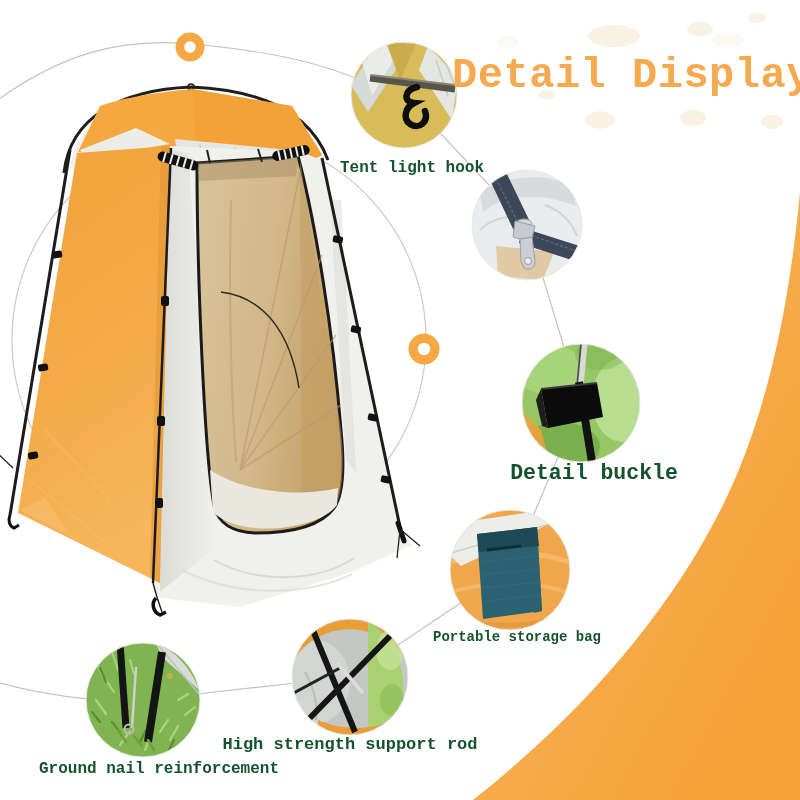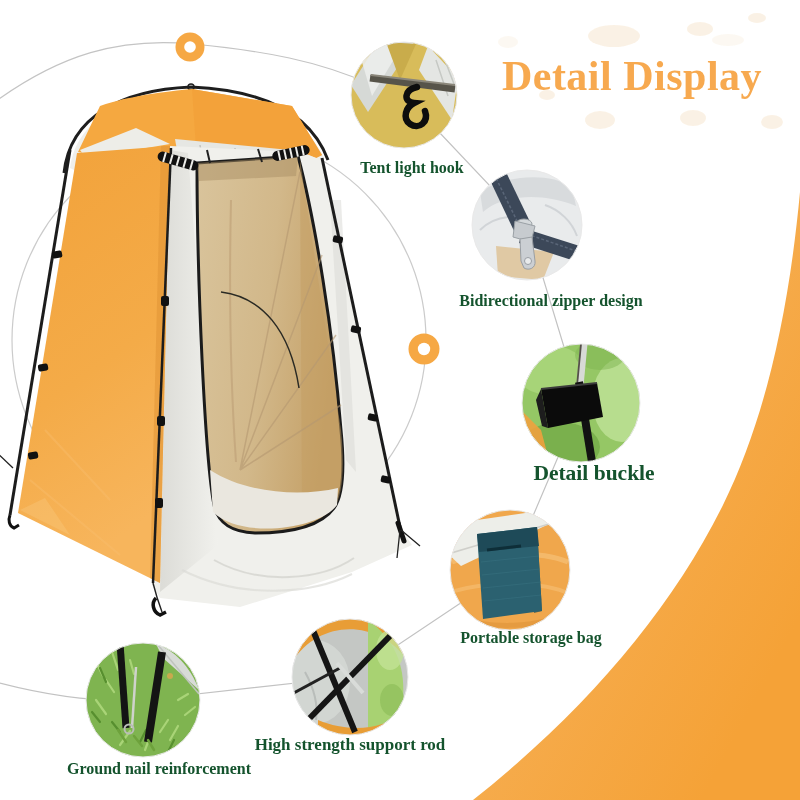"Detail Display" .stage { font-family: Liberation Serif, serif -> Liberation Mono, monospace }
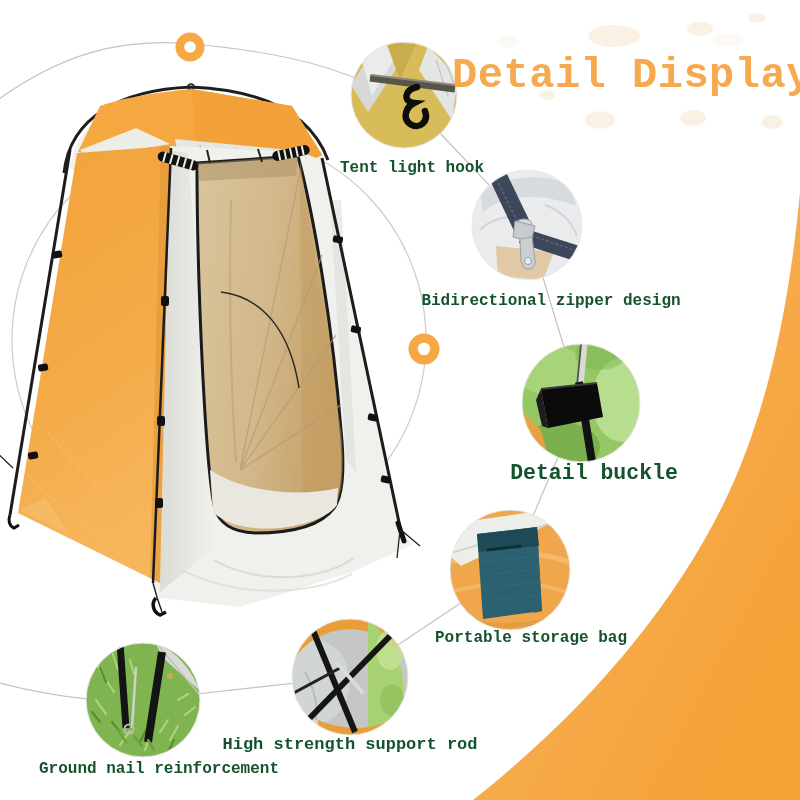"Bidirectional zipper design" div.lbl { html: <div>Bidirectional zipper design</div> -> none }
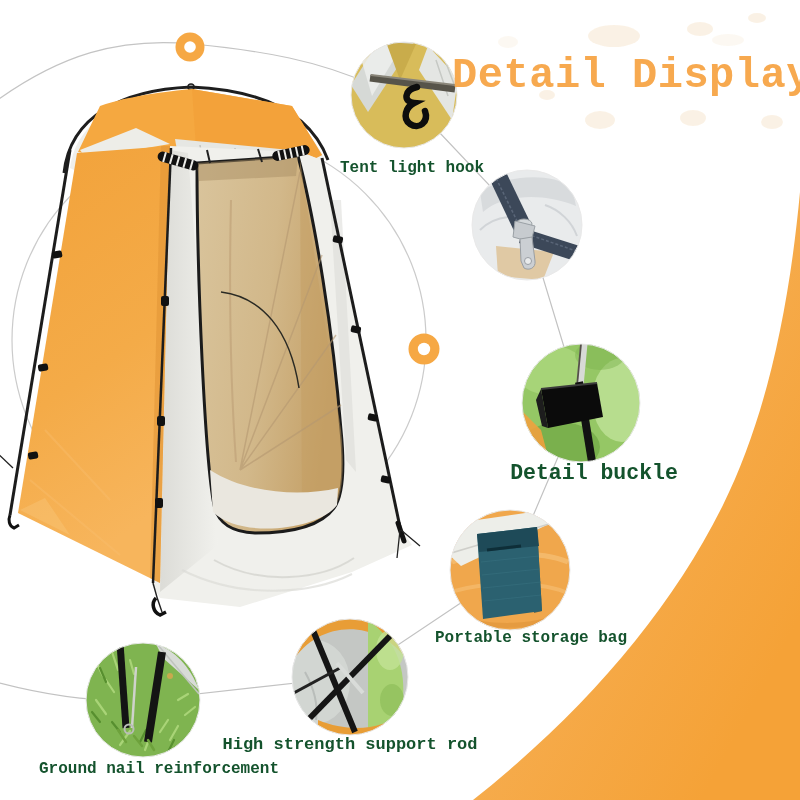"Portable storage bag" .lbl-bag { font-size: 16px -> 14px; left: 531px -> 517px }
